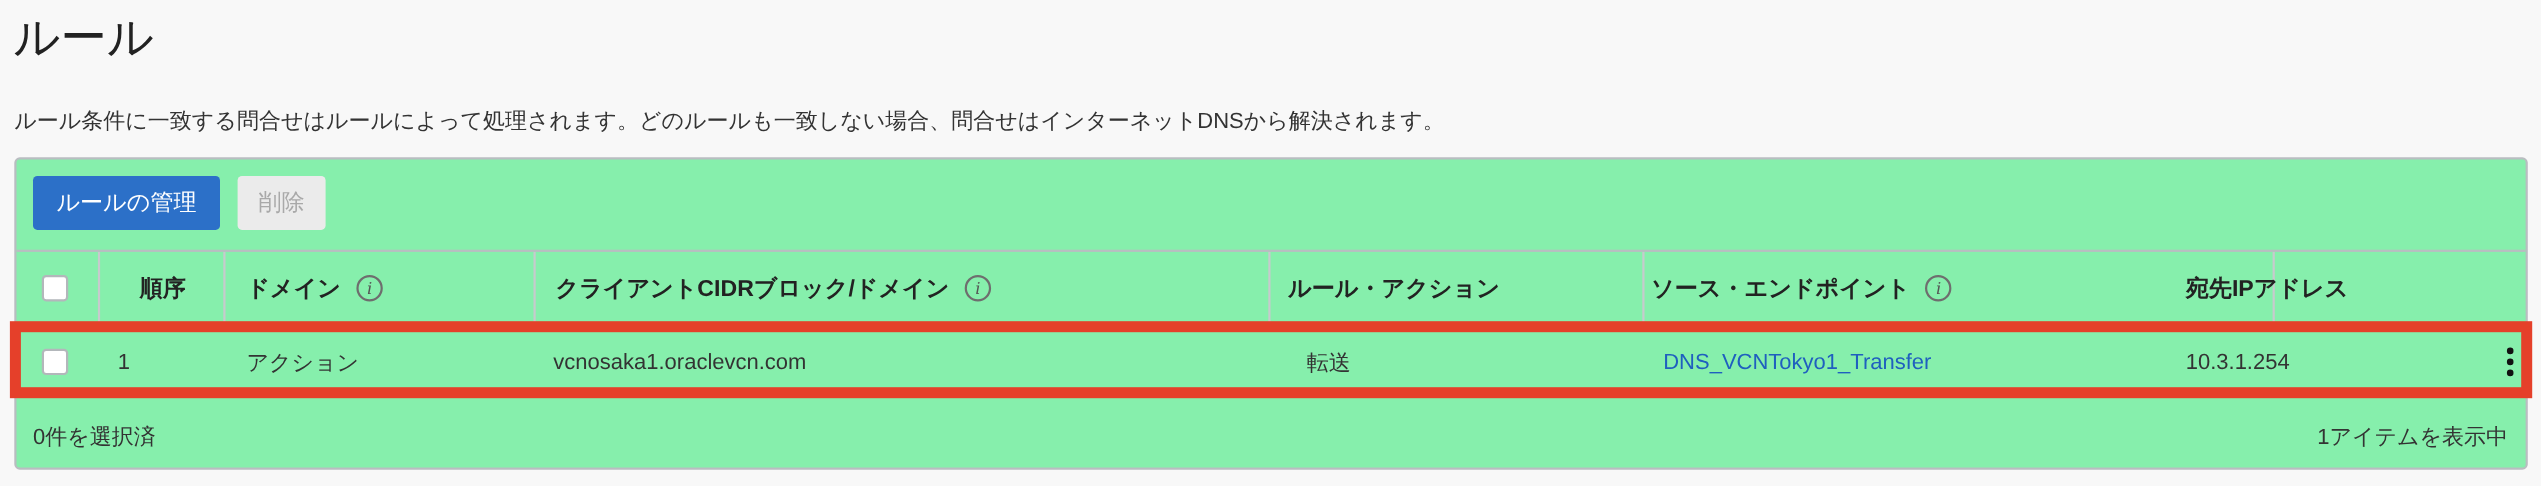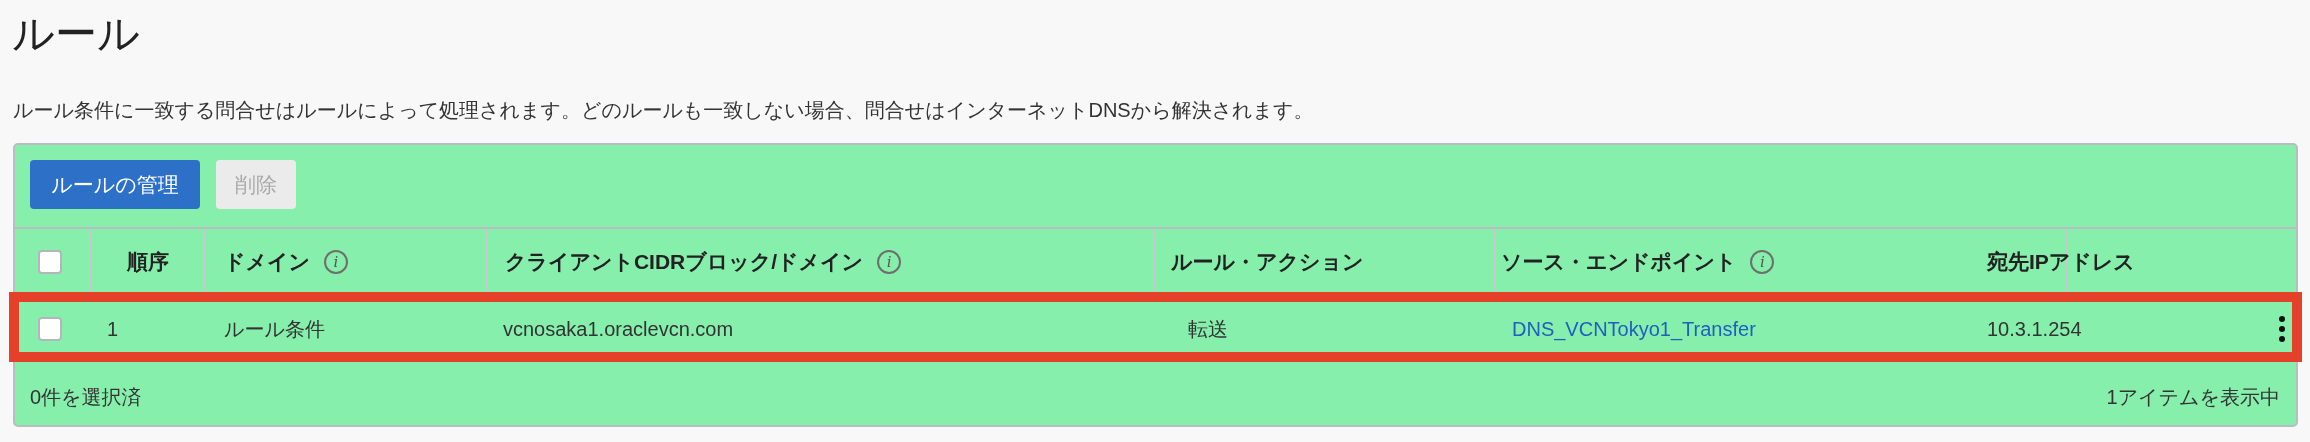"ルール条件" div.dcell { text: ルール条件 -> アクション }
